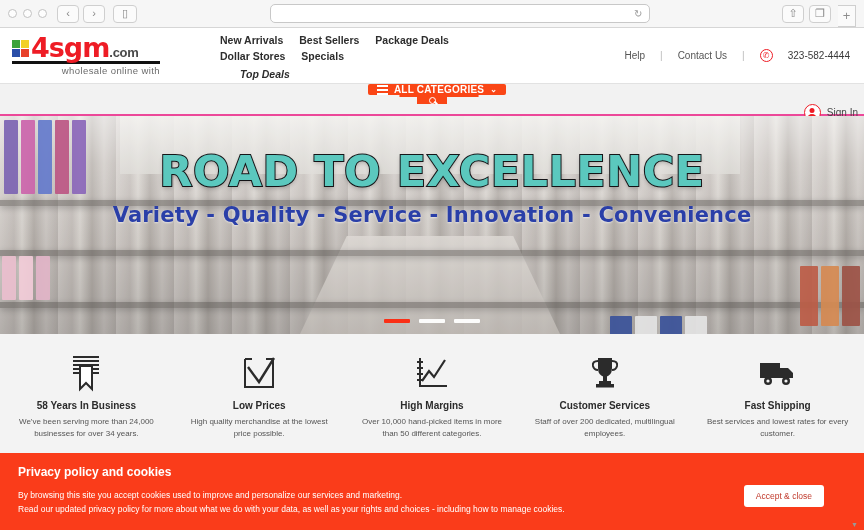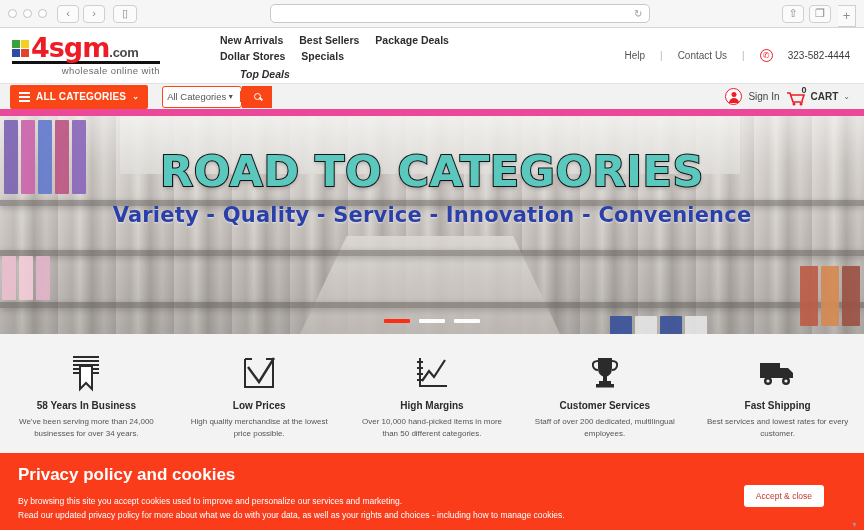"ALL CATEGORIES" .searchbar { border-bottom: 7px solid #ec4899 -> 2px solid #ec4899; flex-direction: none -> column }
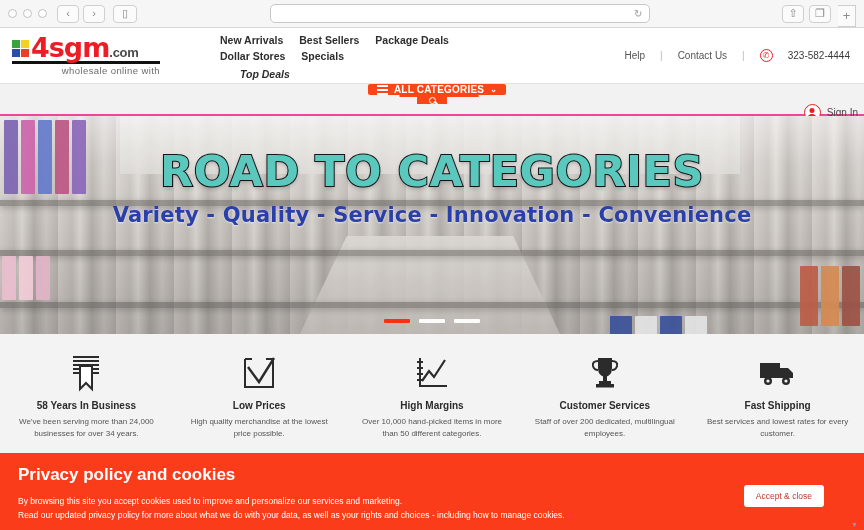"ROAD TO CATEGORIES" div.hero-title { text: CATEGORIES -> EXCELLENCE }
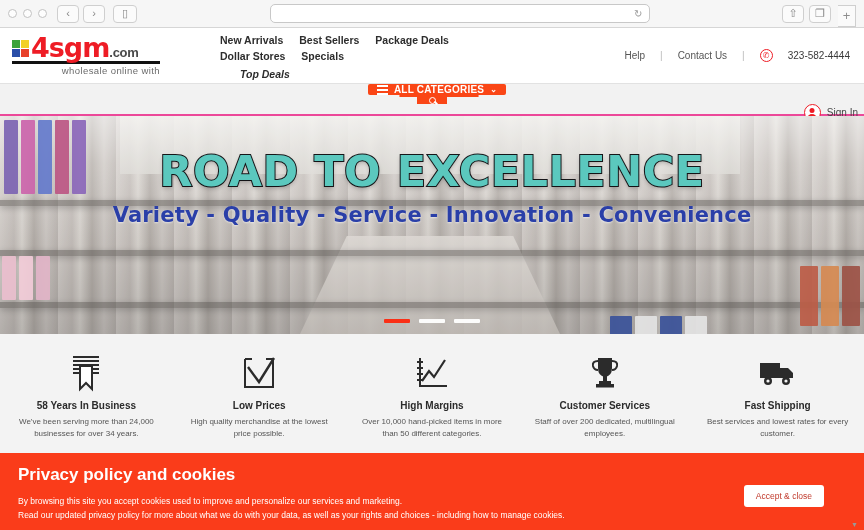"Privacy policy and cookies" .cookie-title { font-size: 17px -> 12px }
